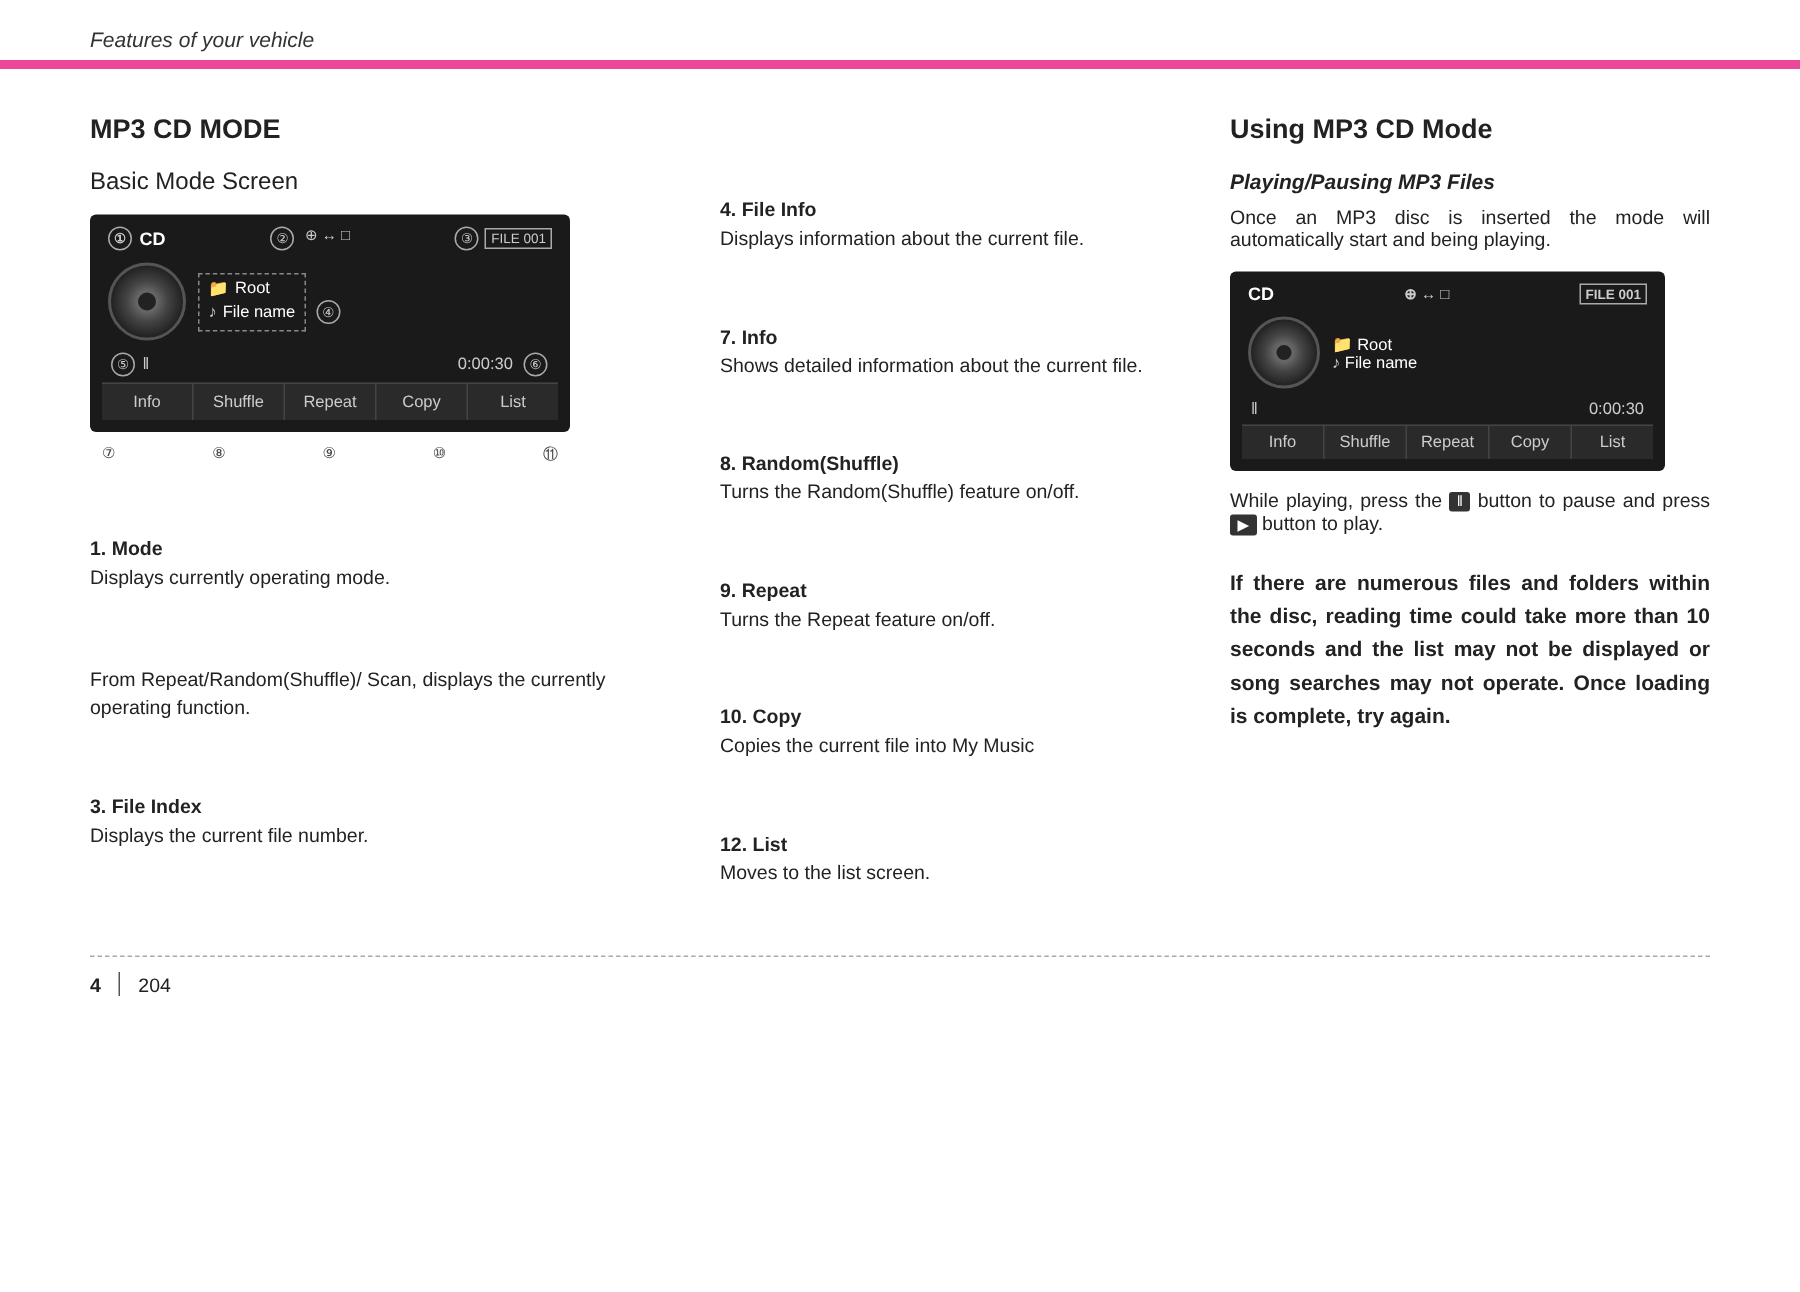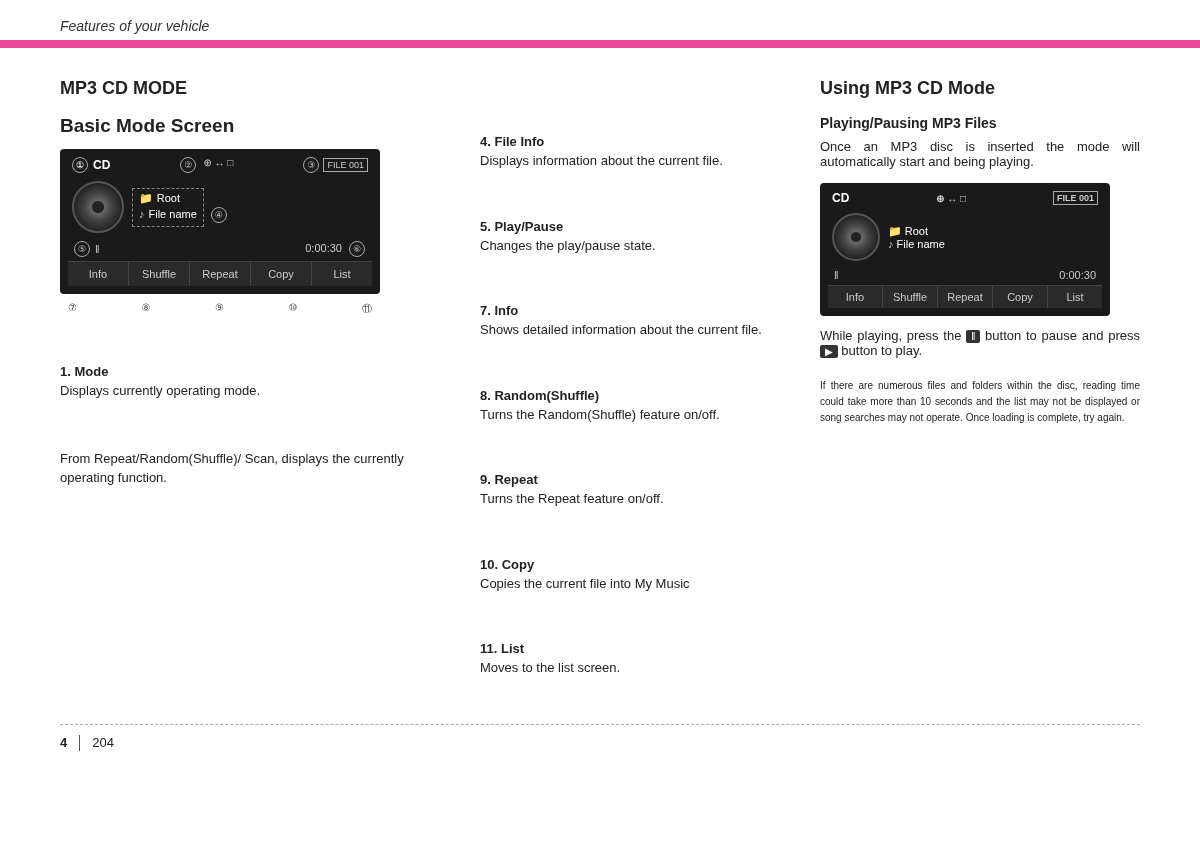"Features of your vehicle" .header { border-bottom: 8px solid #ec4899 -> 6px solid #ec4899 }
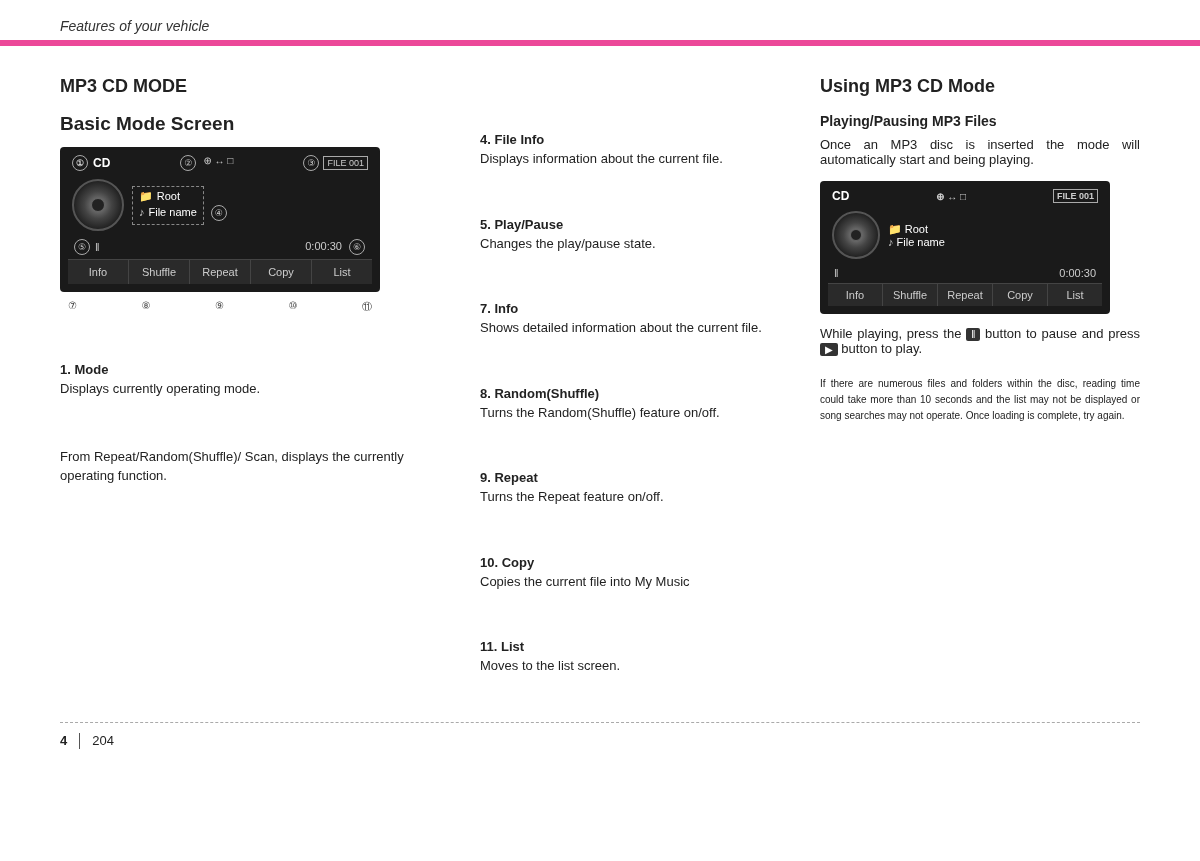"Basic Mode Screen" .sub-heading { font-size: 19px -> 16px; font-weight: bold -> normal }
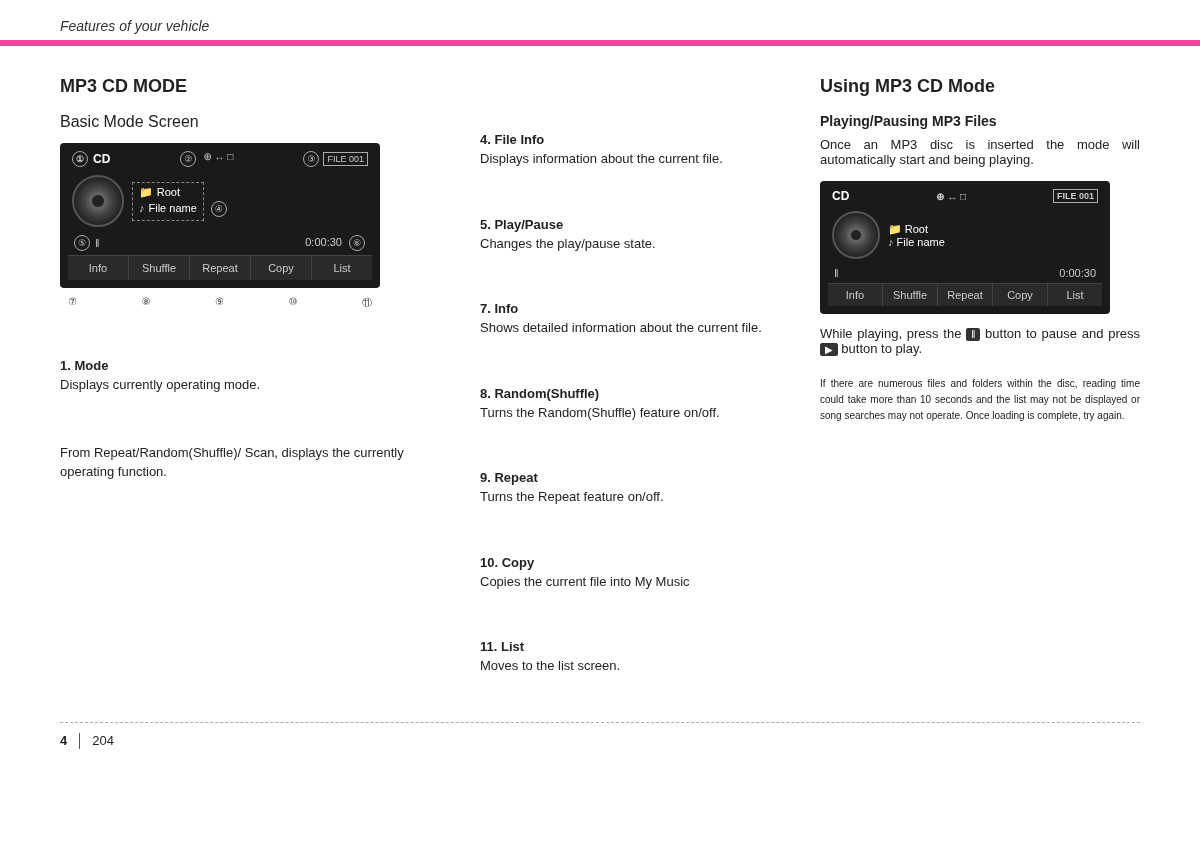"Playing/Pausing MP3 Files" .italic-heading { font-style: none -> italic }
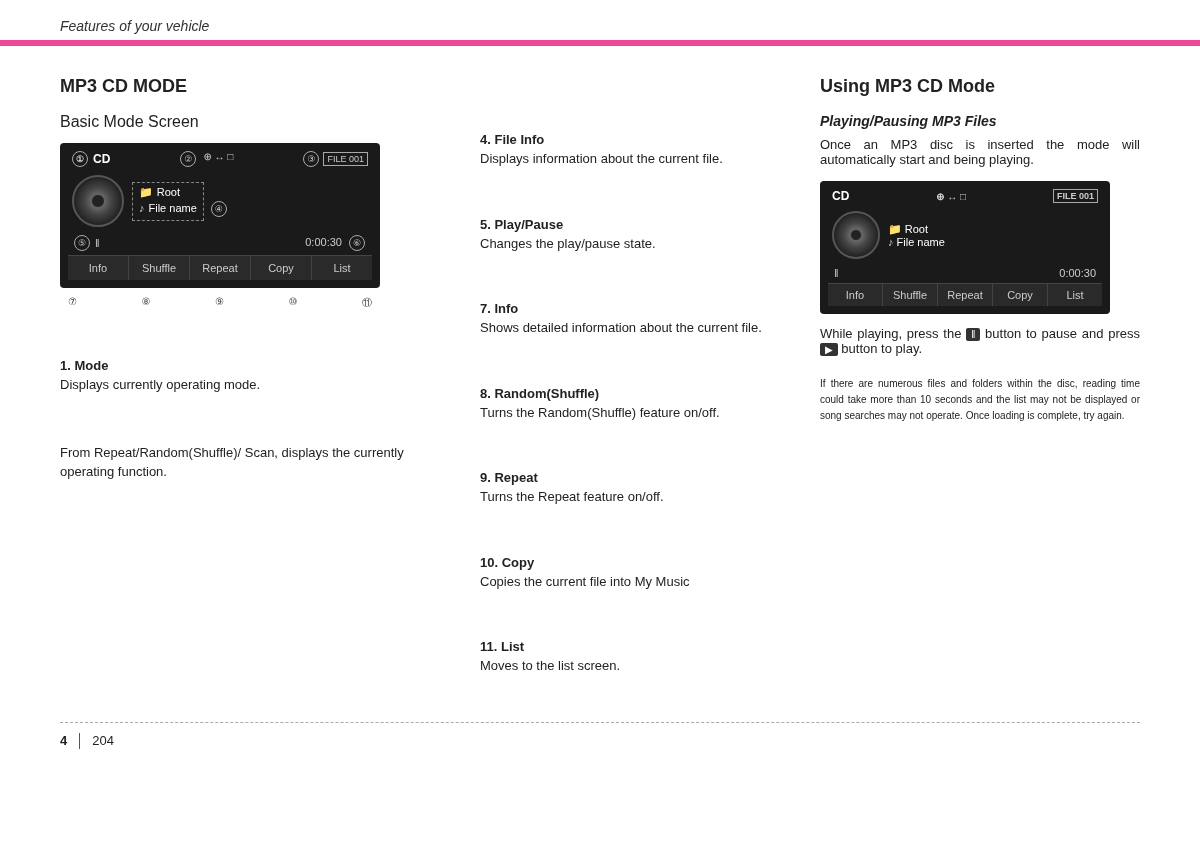"5. Play/Pause" div.desc-item { html: <div> <div>5. Play/Pause</div> <div>Changes the play/pause state.</div> </div> -> none }
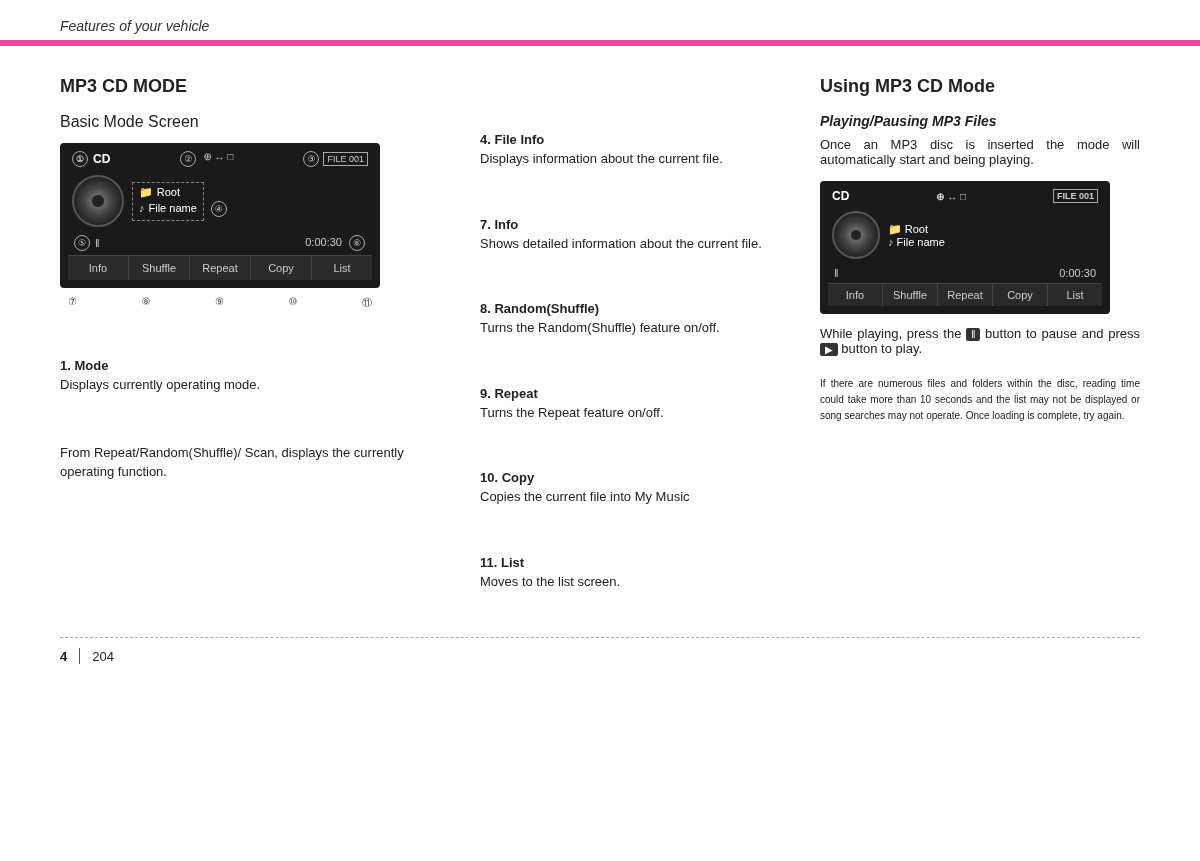"If there are numerous files" .notice-text { font-size: 10px -> 14px; font-weight: normal -> bold }
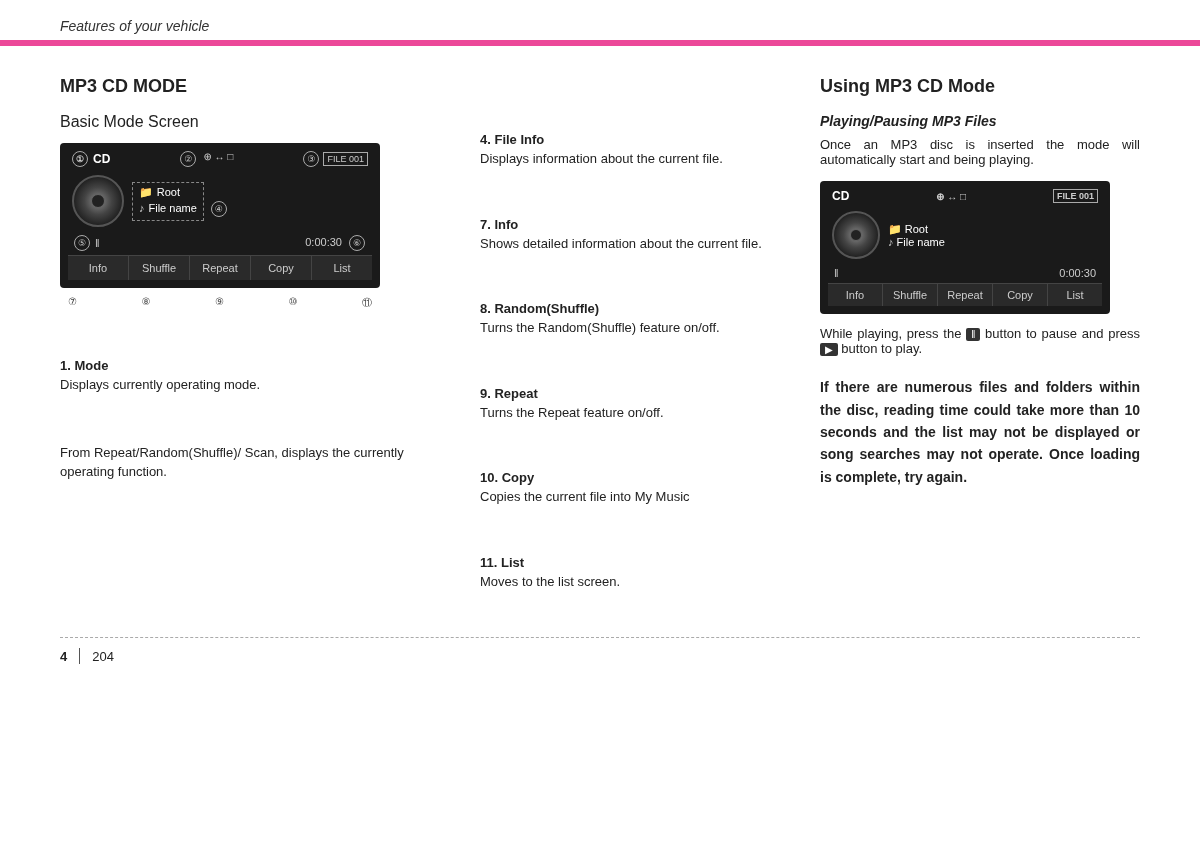"3. File Index" div.desc-item { html: none -> <div> <div>3. File Index</div> <div>Displays the current file number.</div> </div> }
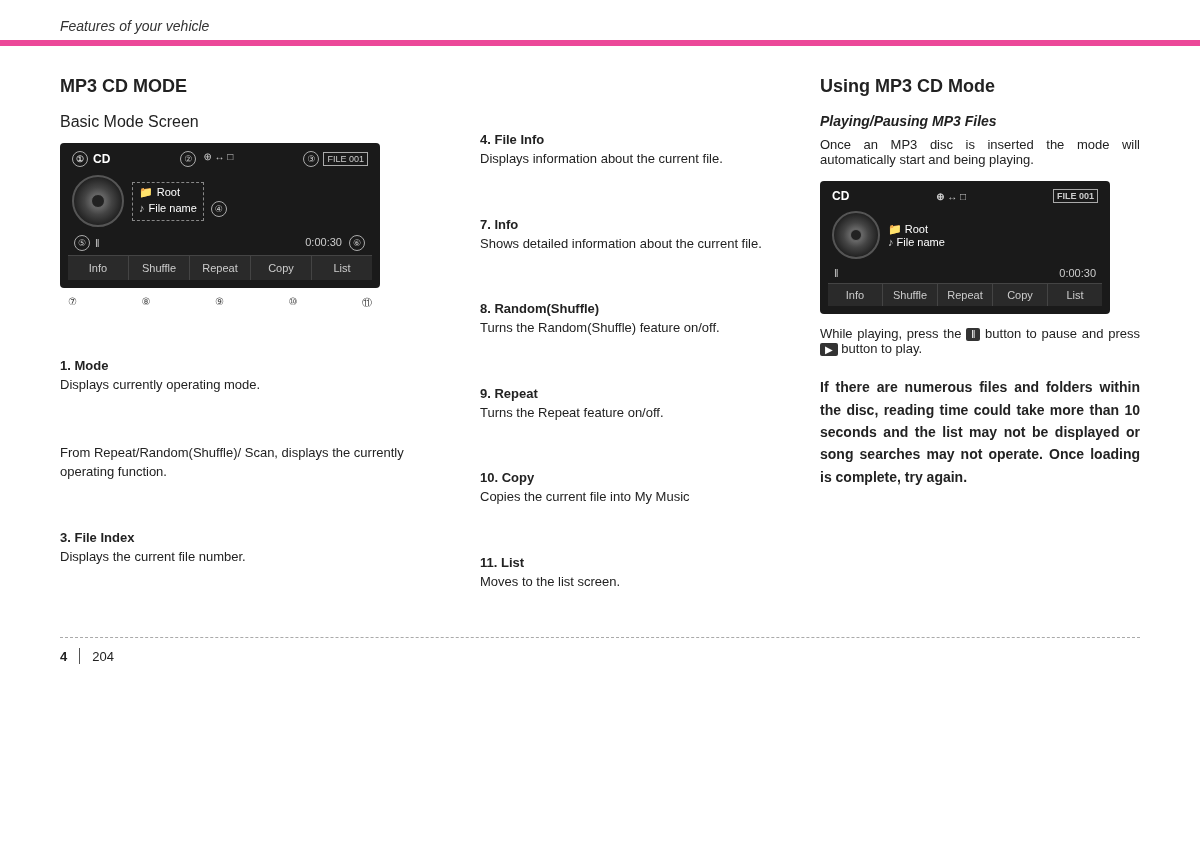"11. List" div.num-title { text: 11 -> 12 }
